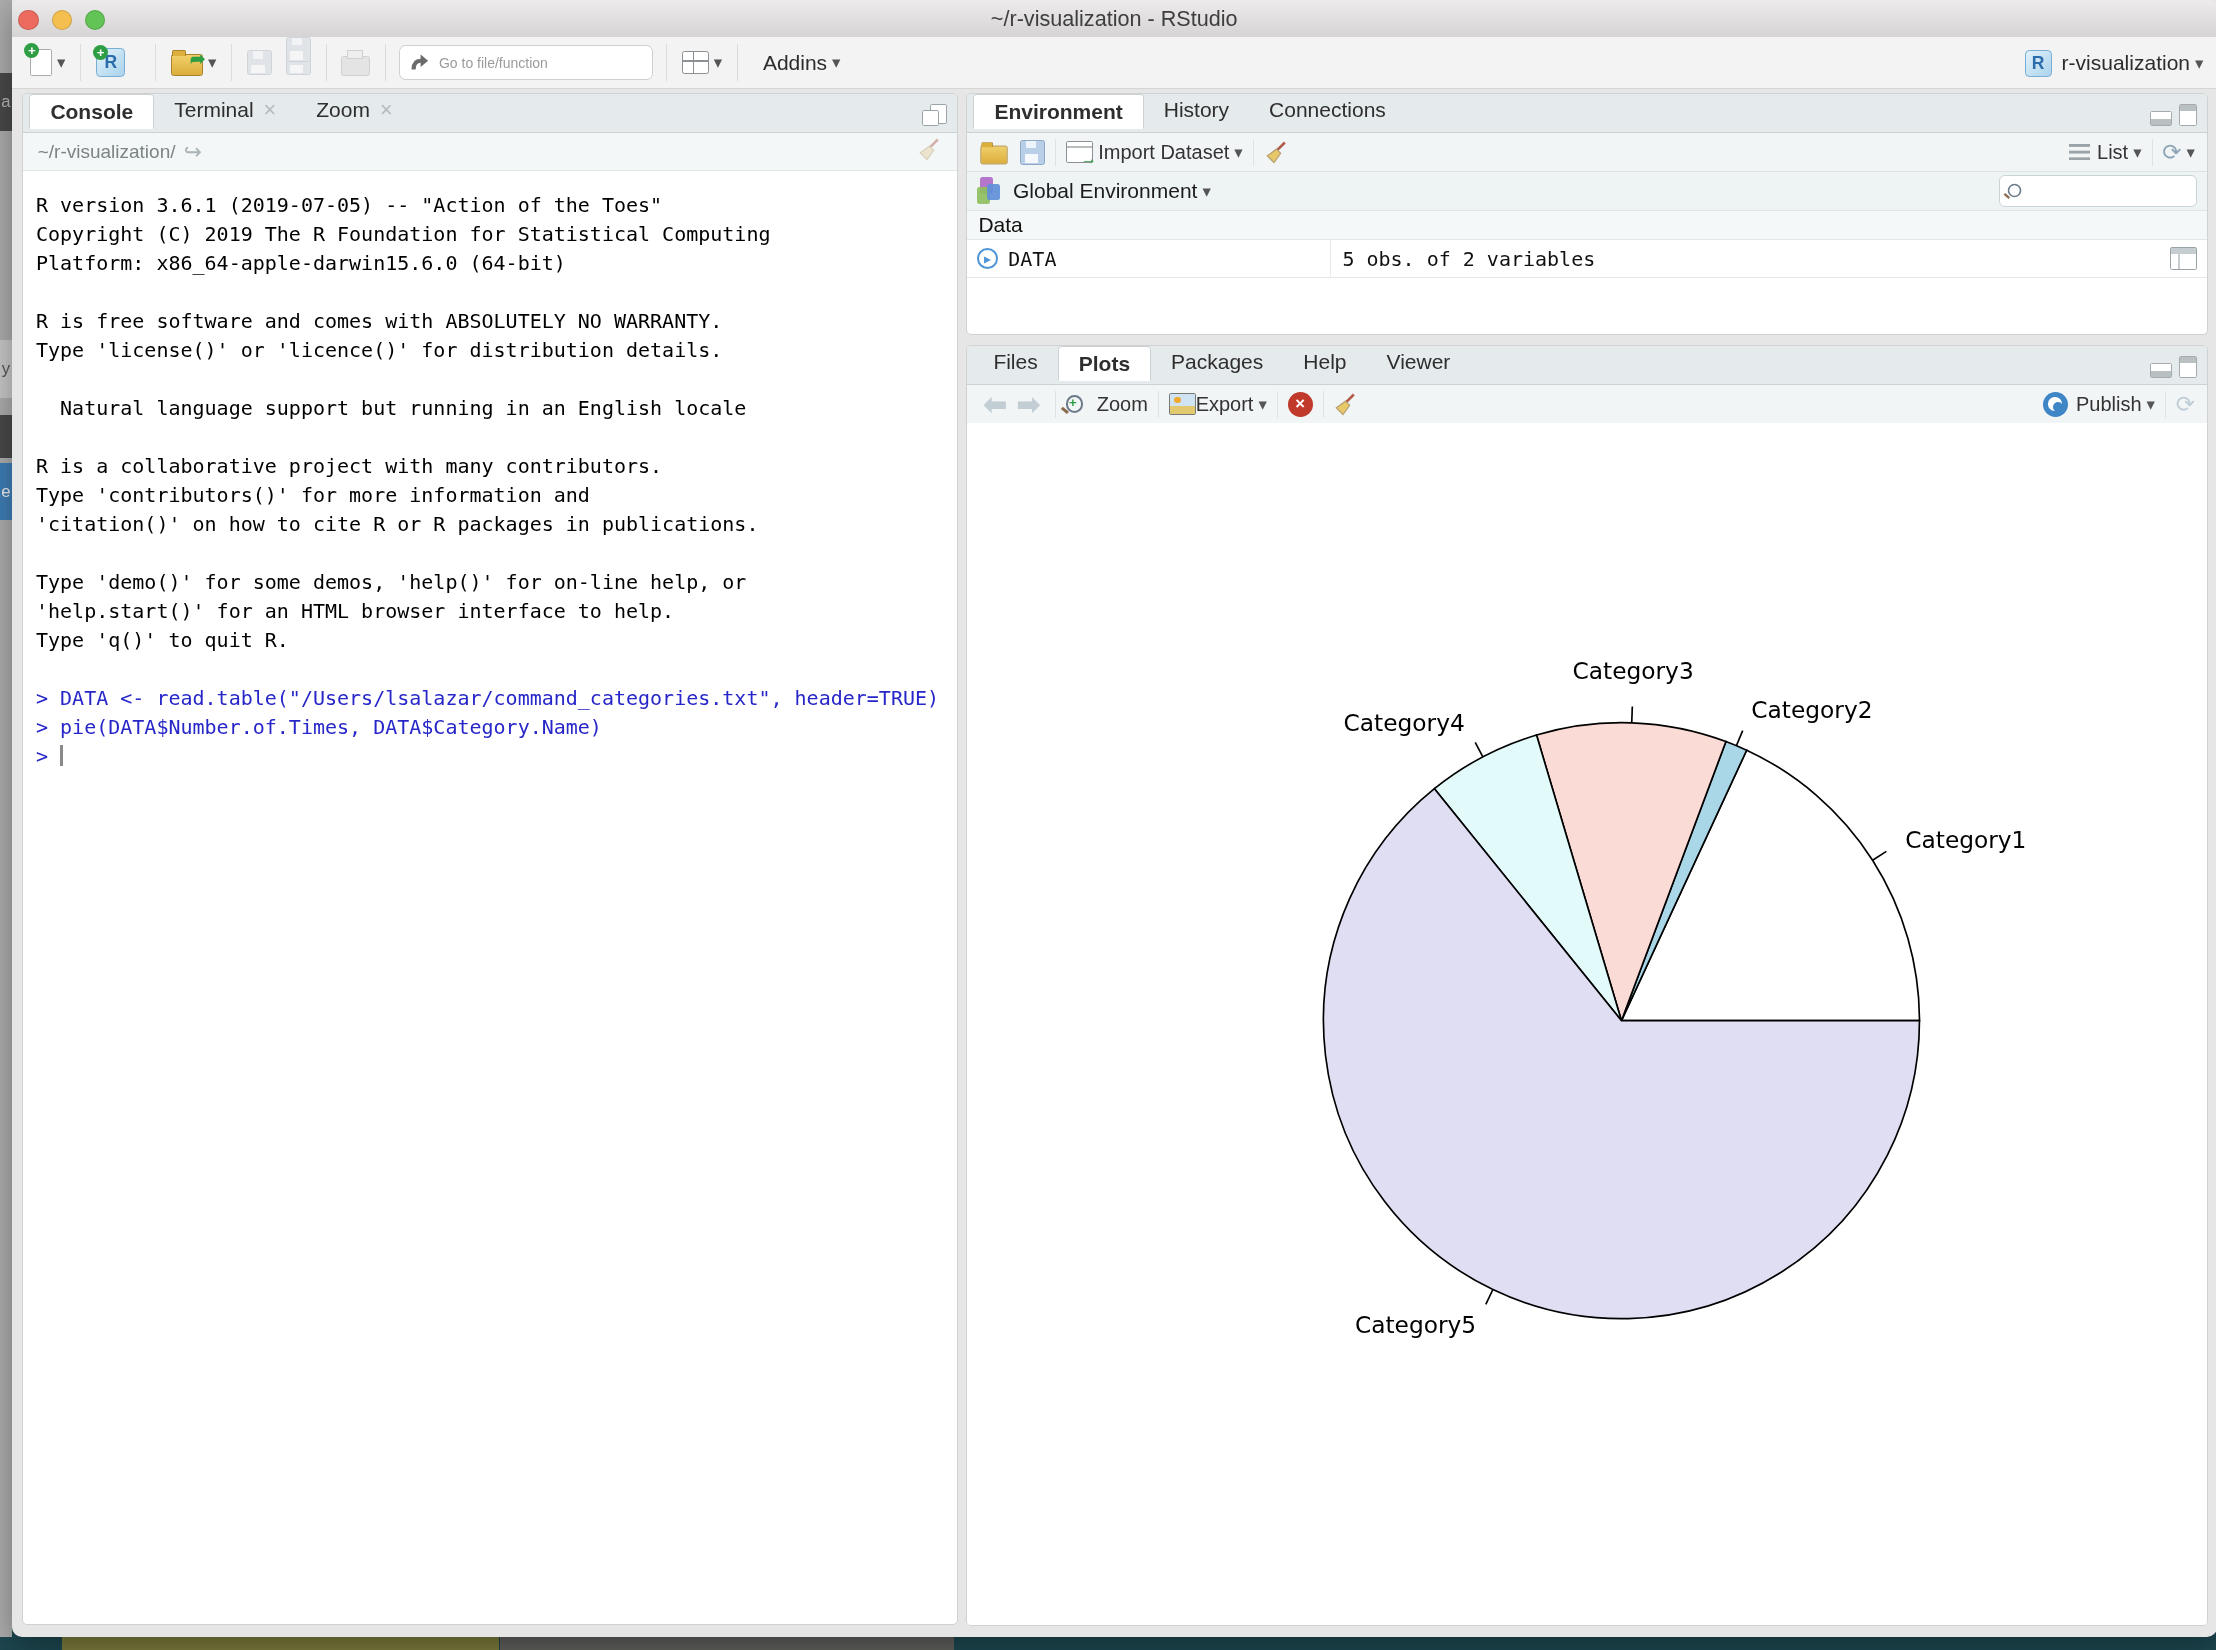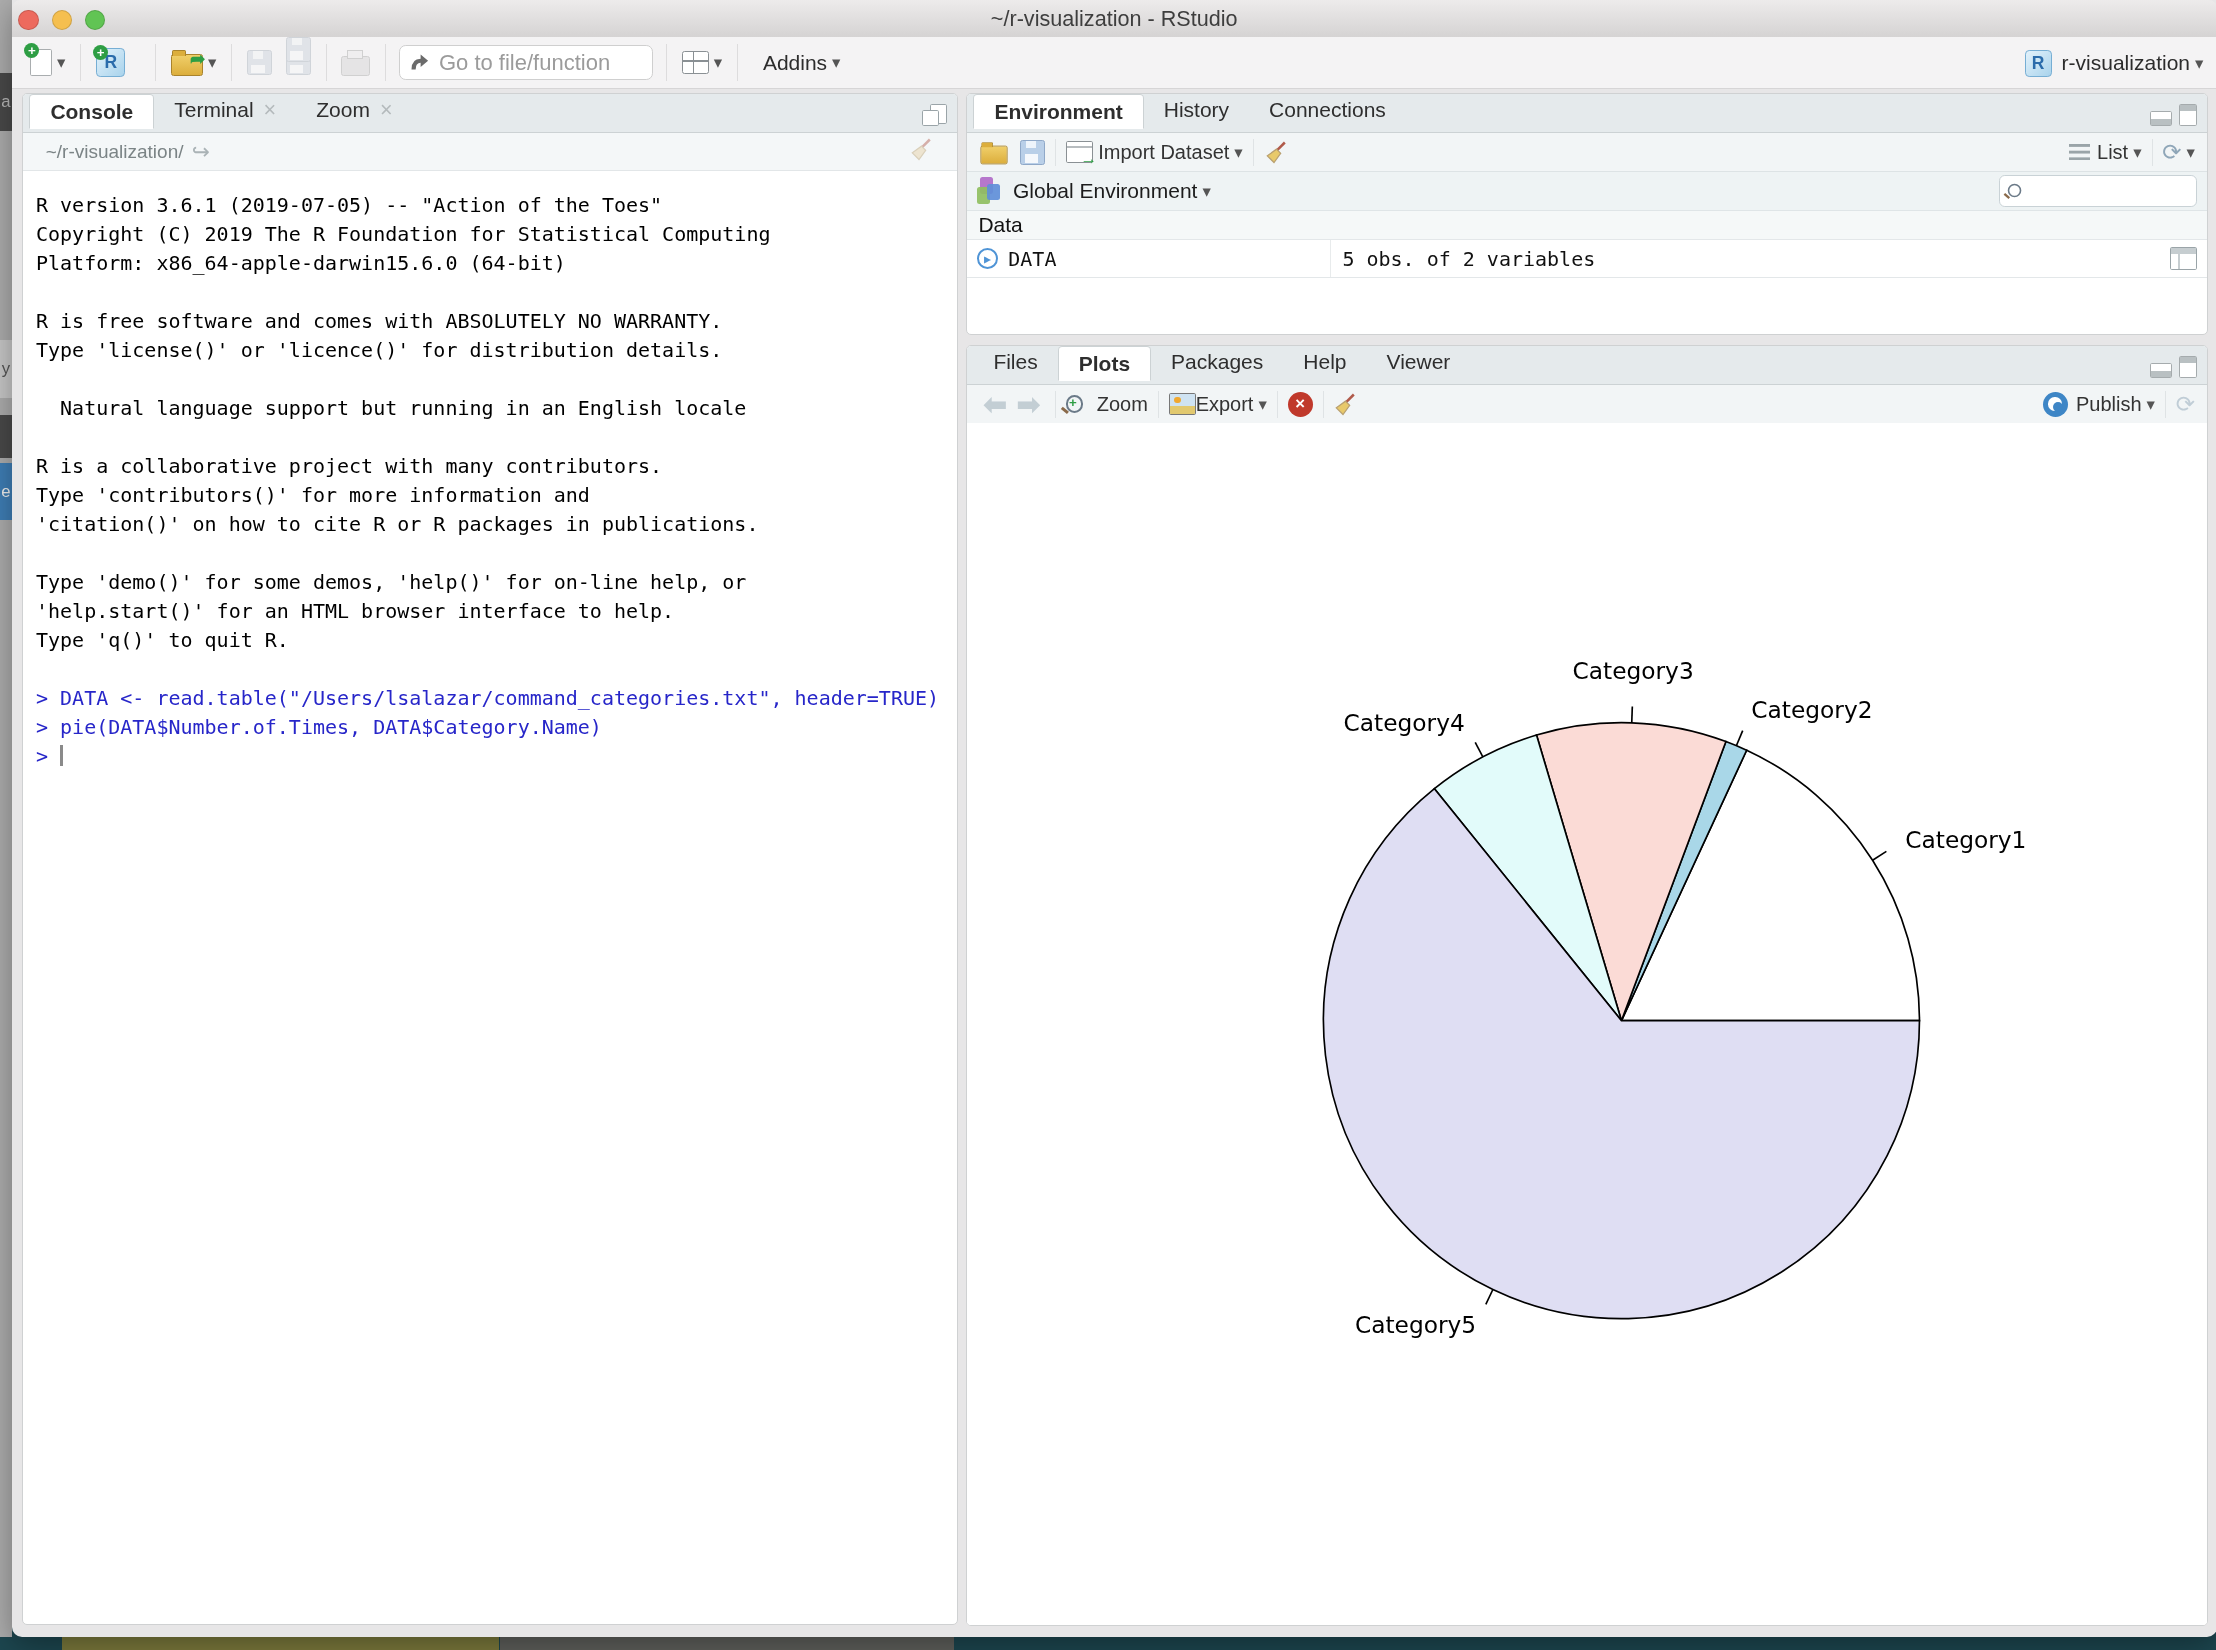"Go to file/function" .goto-box input { font-size: 22px -> 14px }
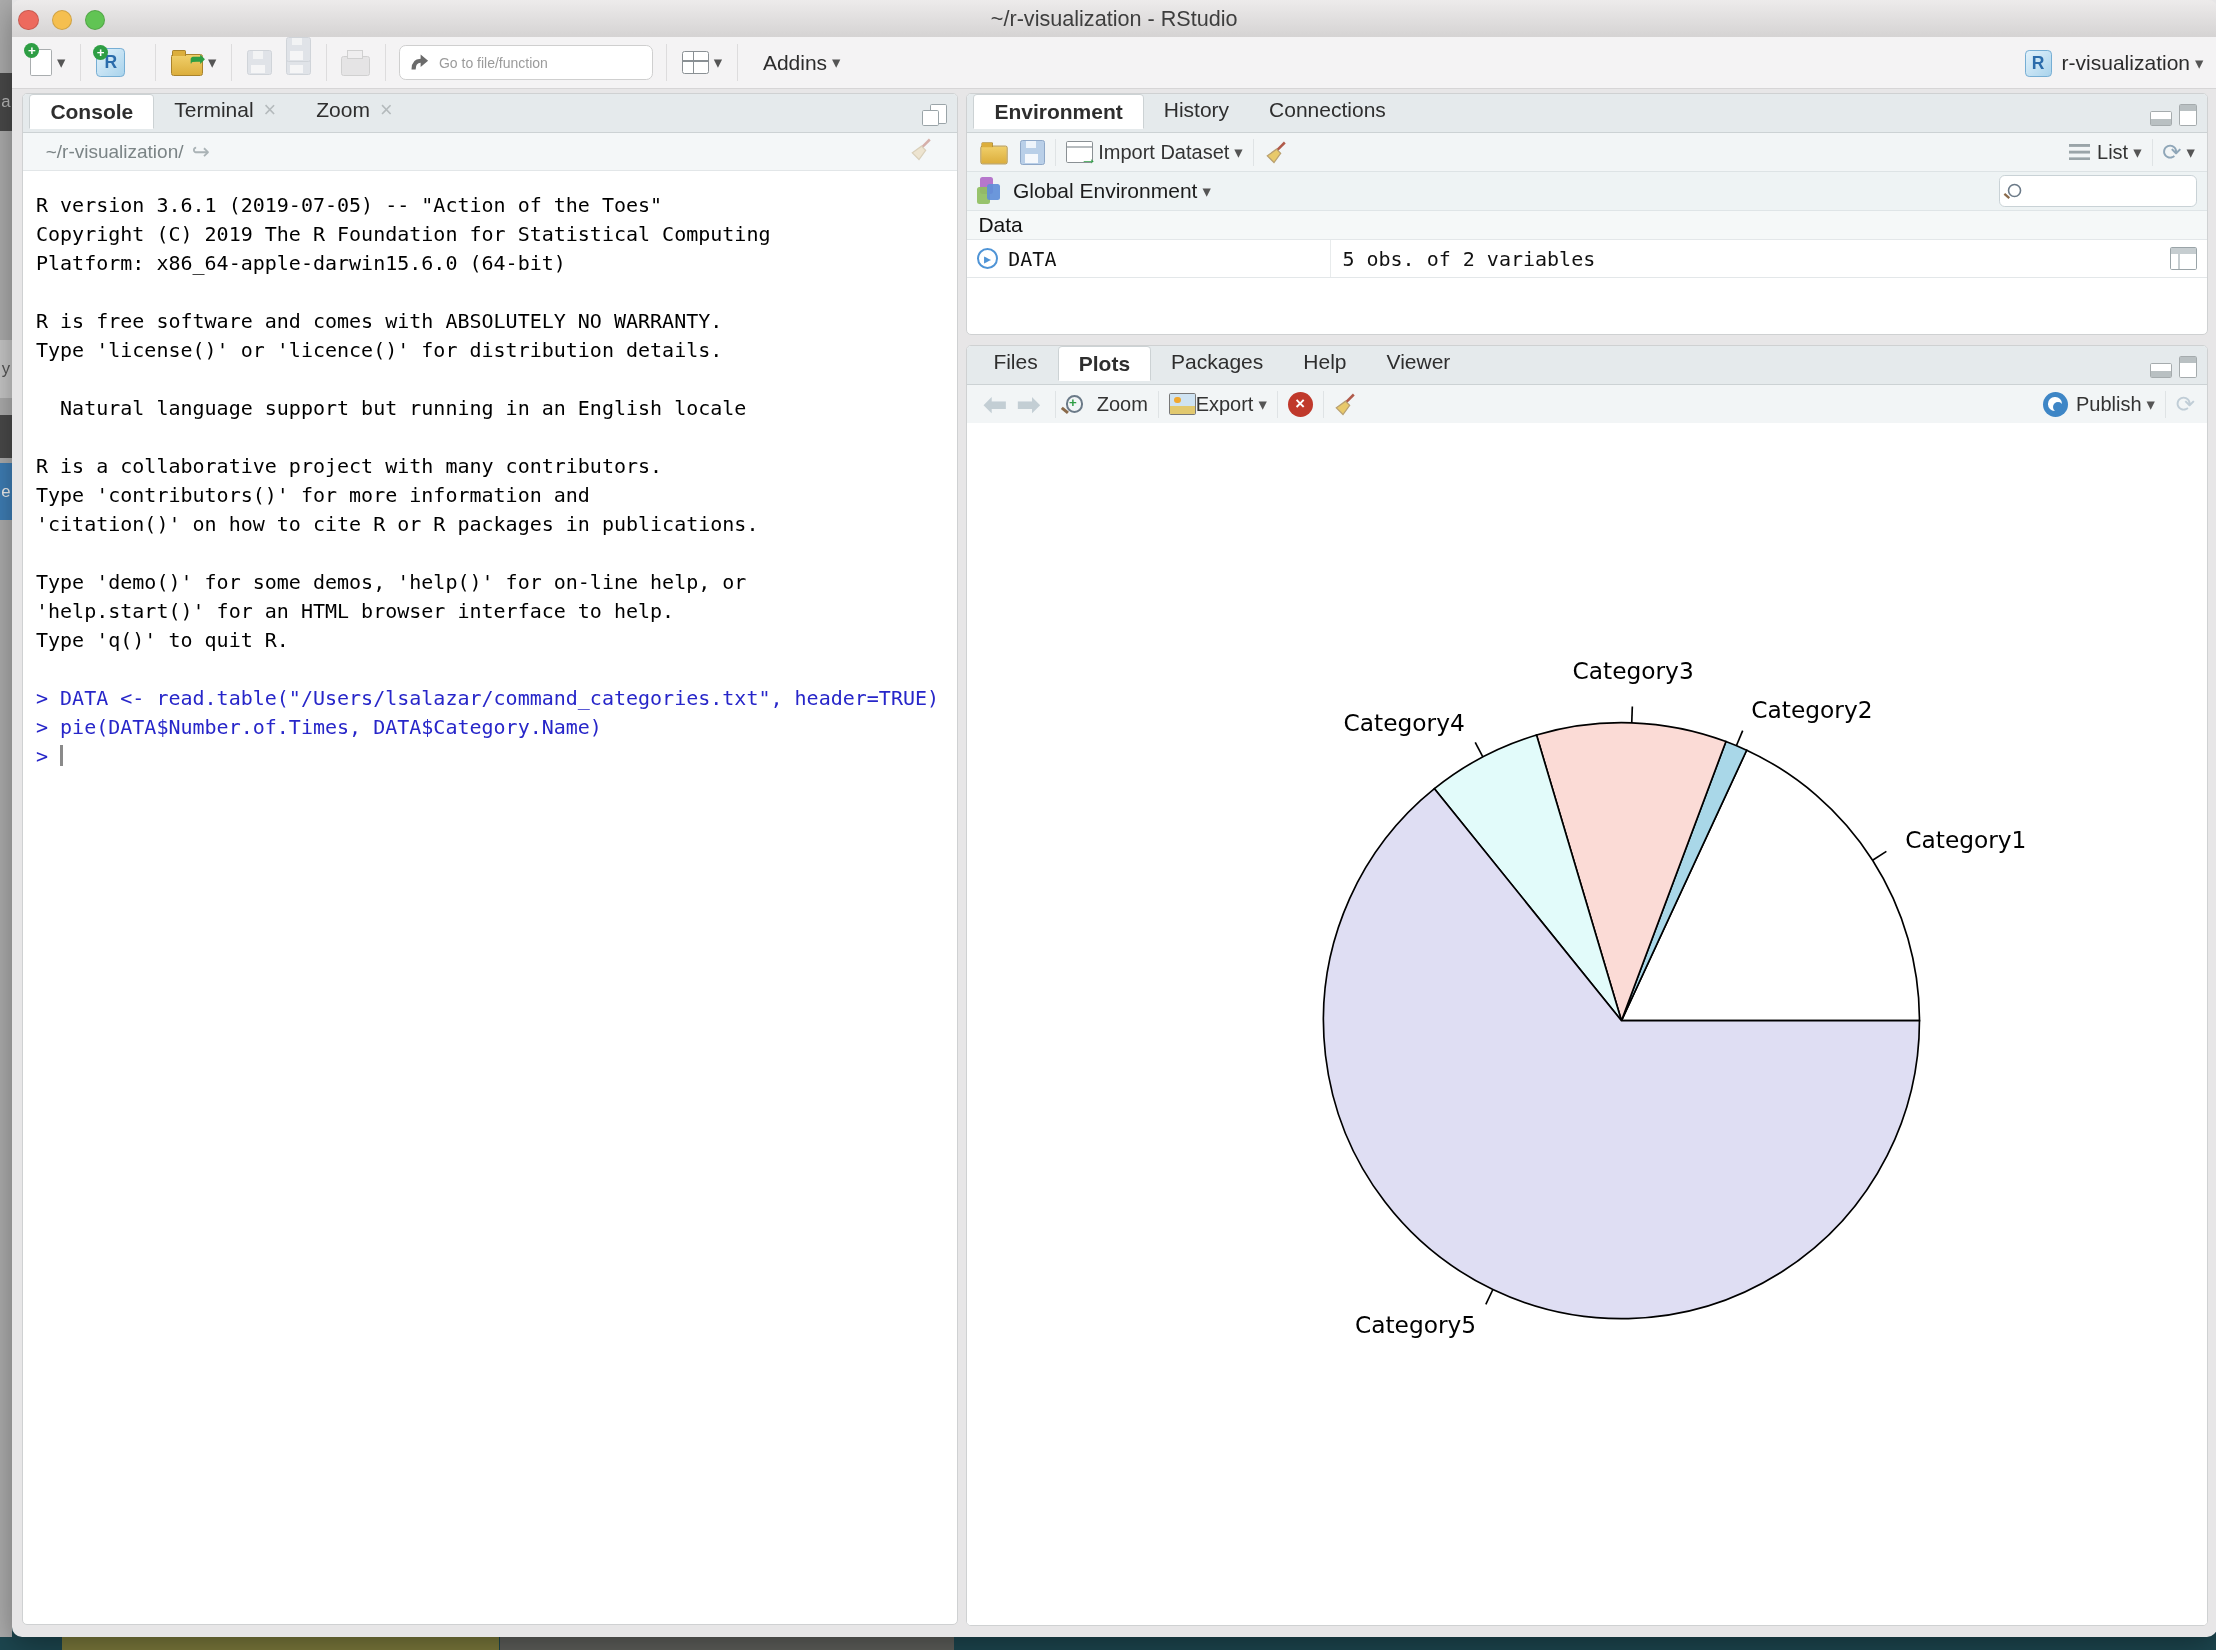"~/r-visualization/" .wd-bar { padding: 0 23px -> 0 15px }
